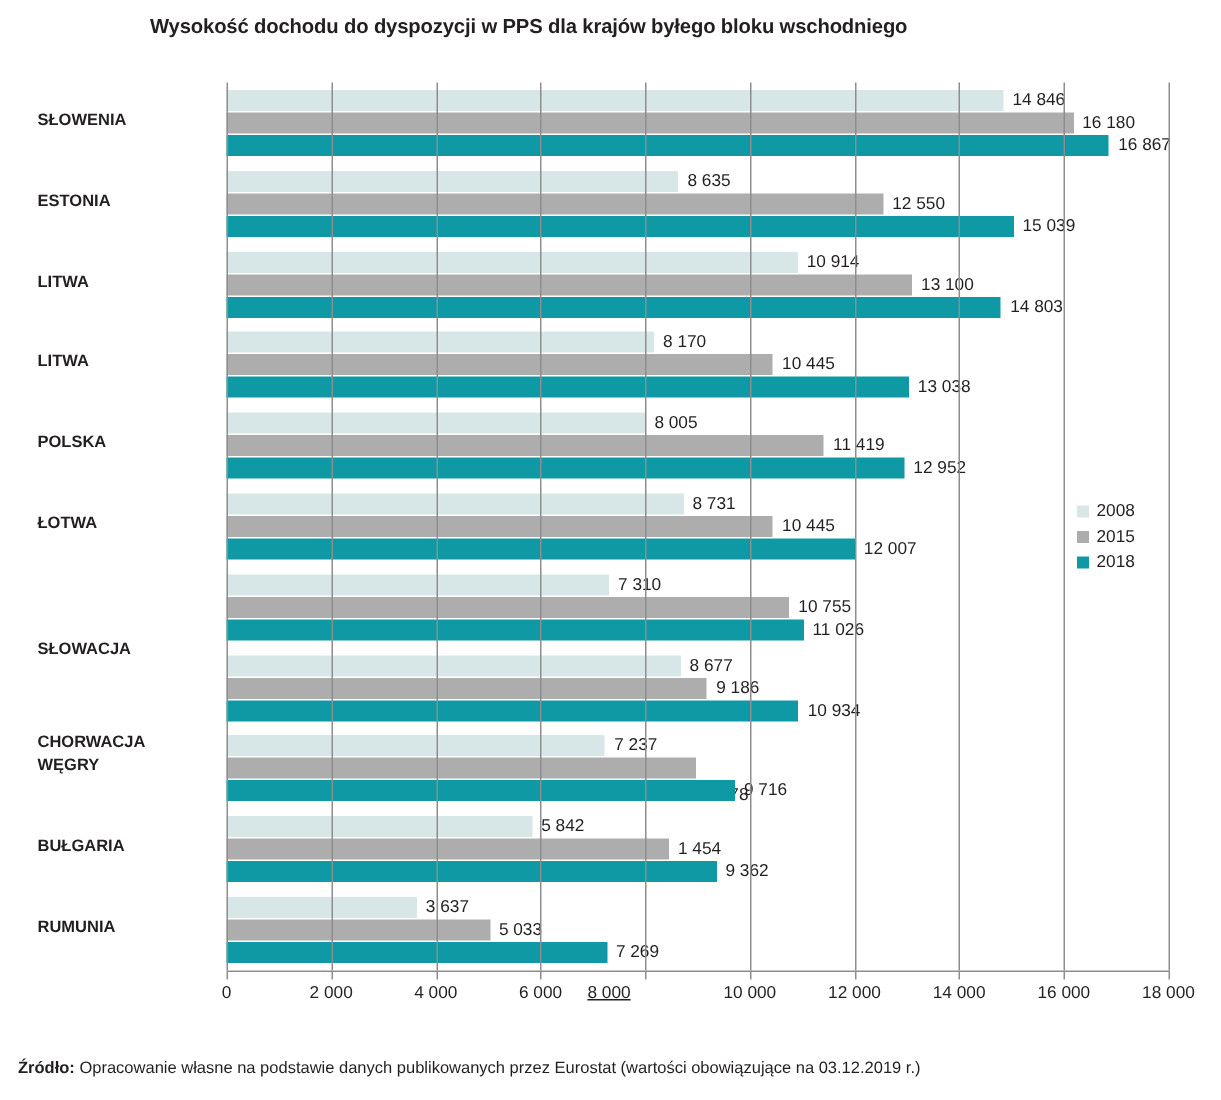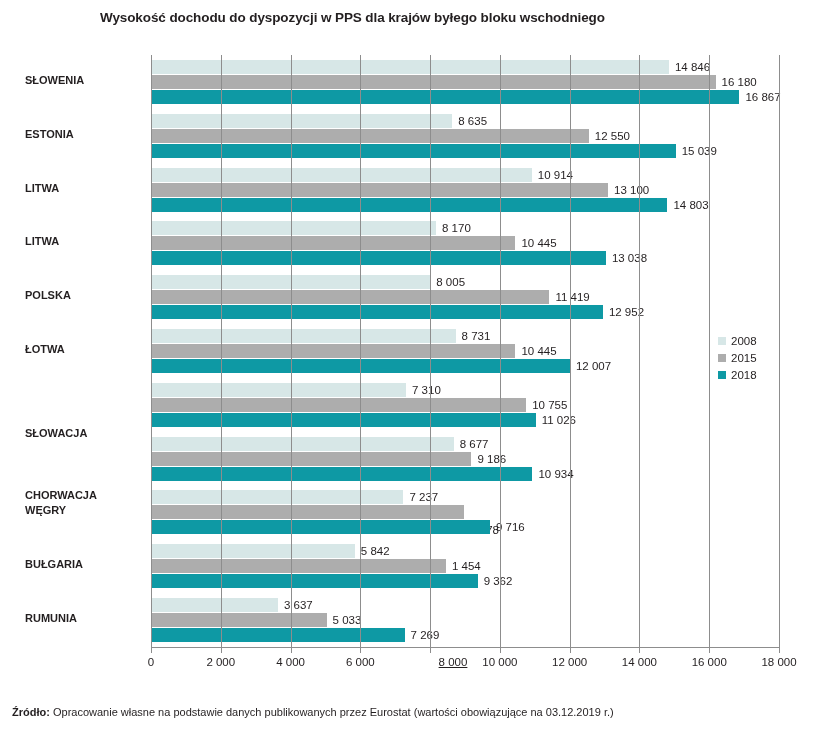"8 000" div.xlabel { left: 453px -> 406px }
